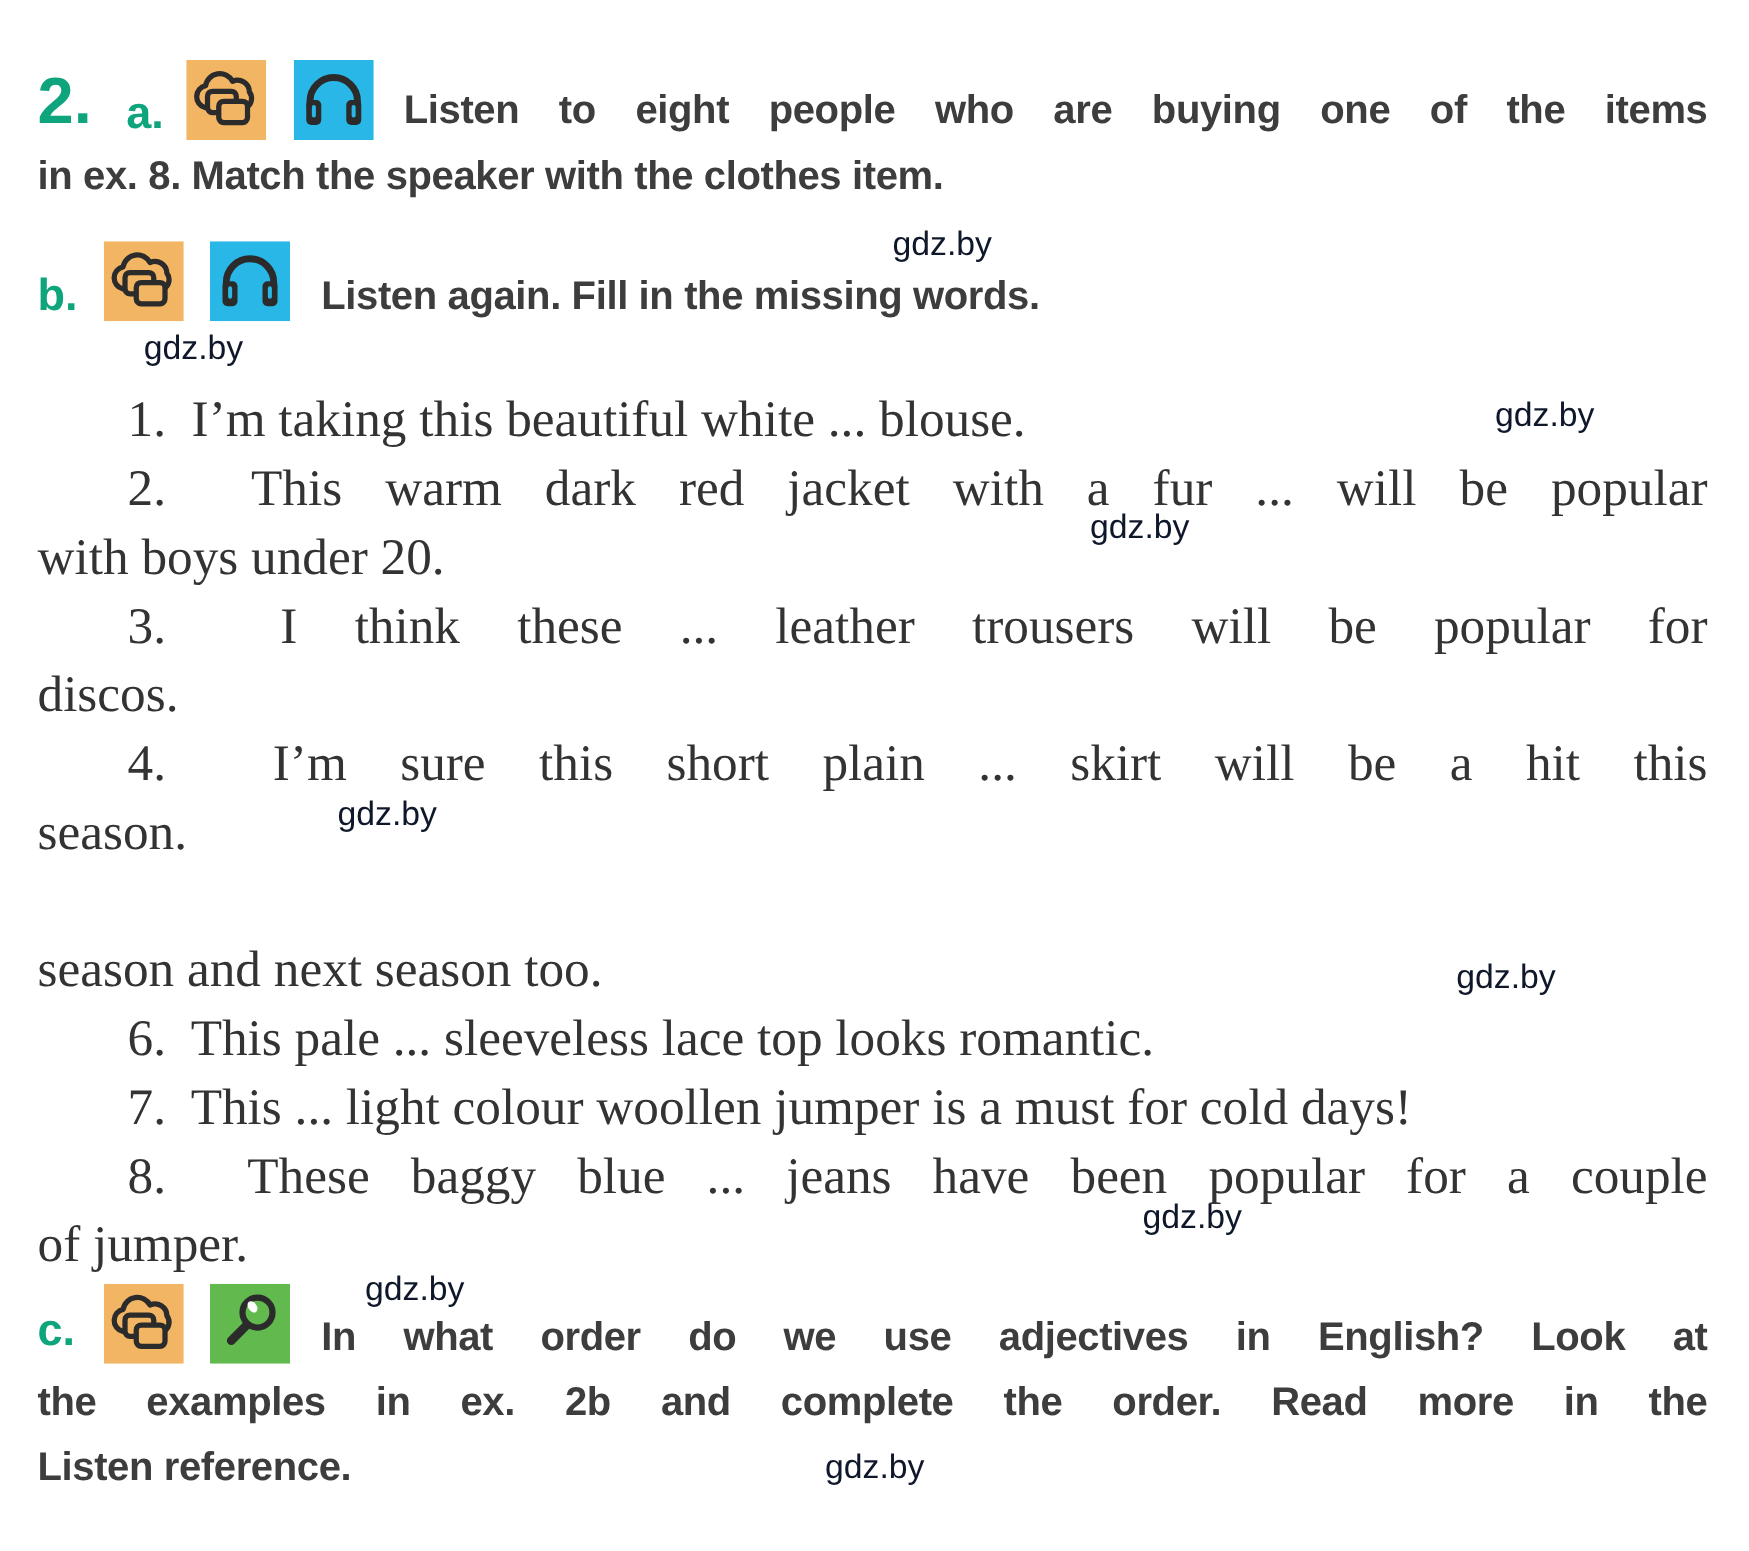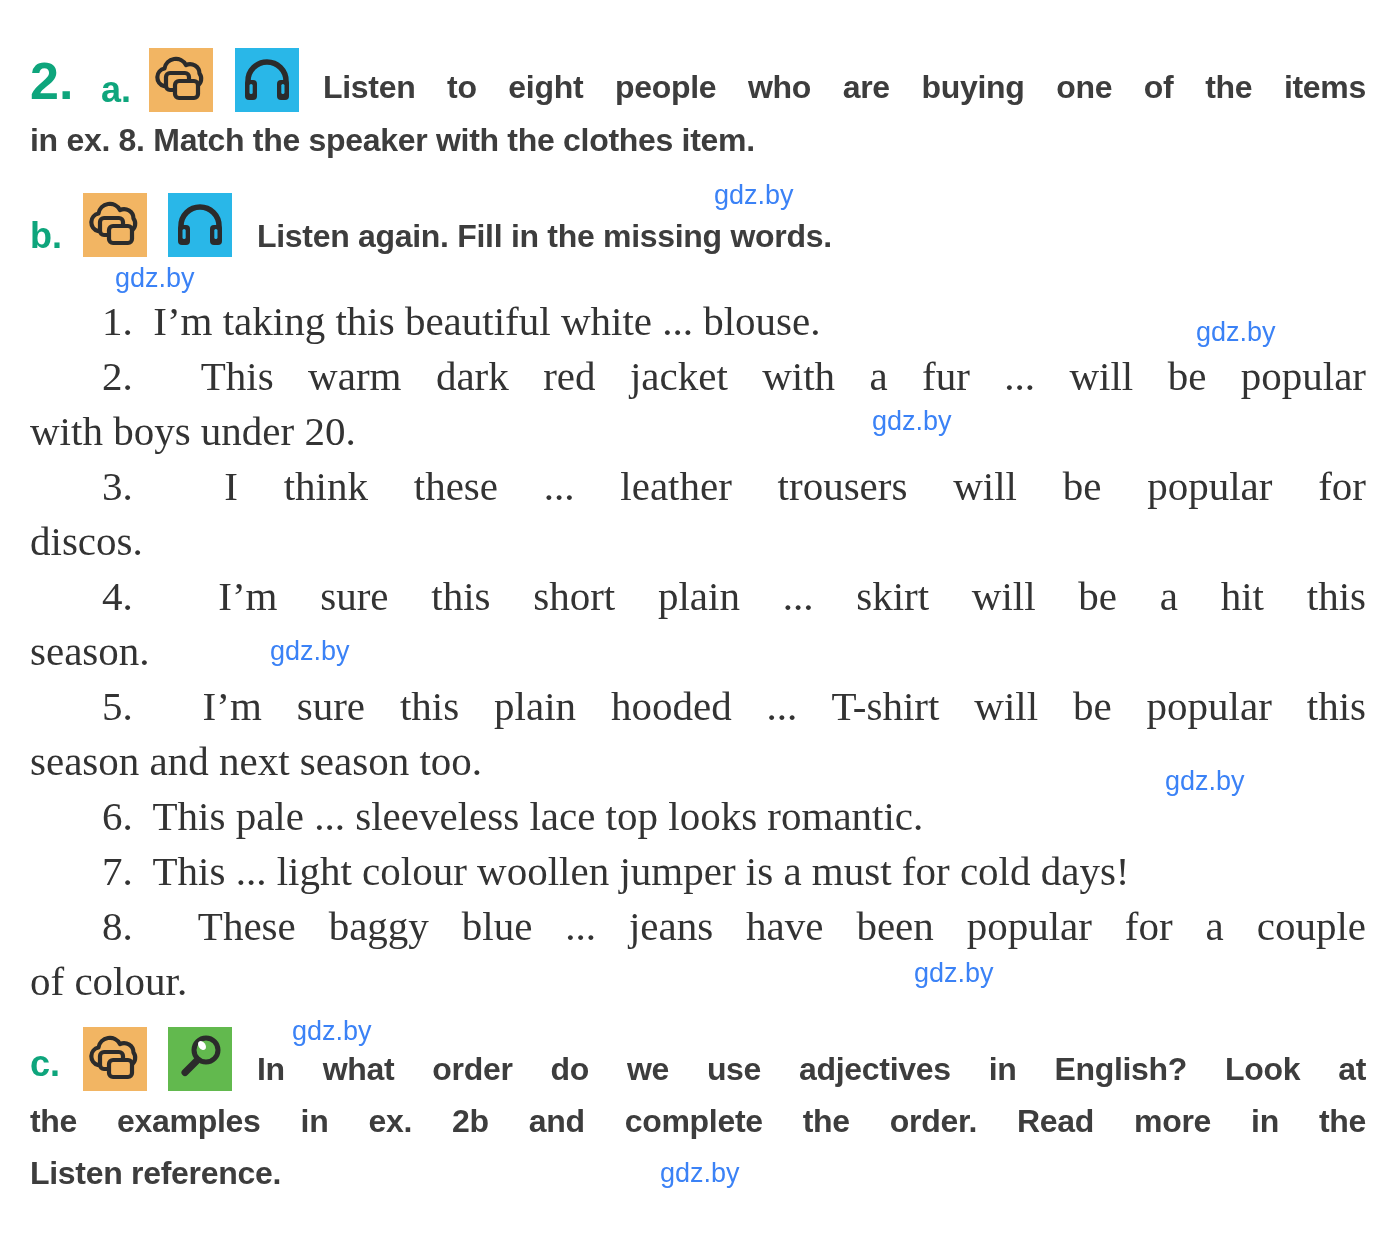"gdz.by" .wm { color: #3b82f6 -> #0f172a }
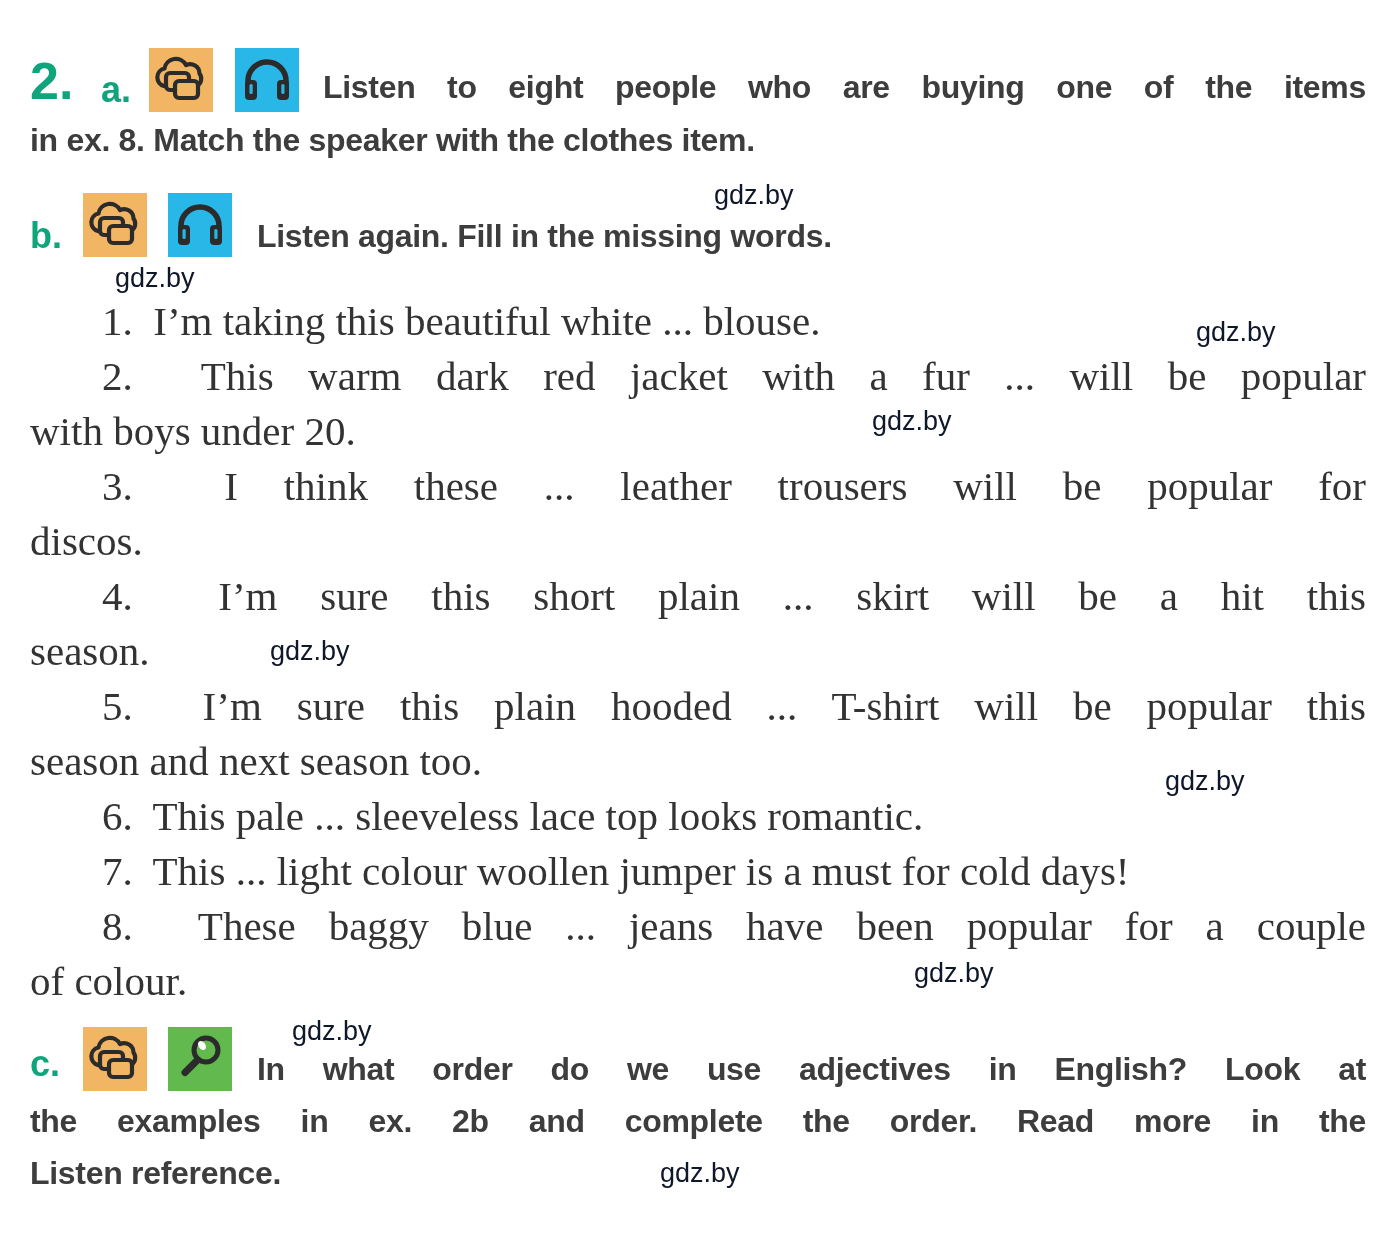"1. I’m taking this beautiful" .bline { margin-top: none -> 14px }
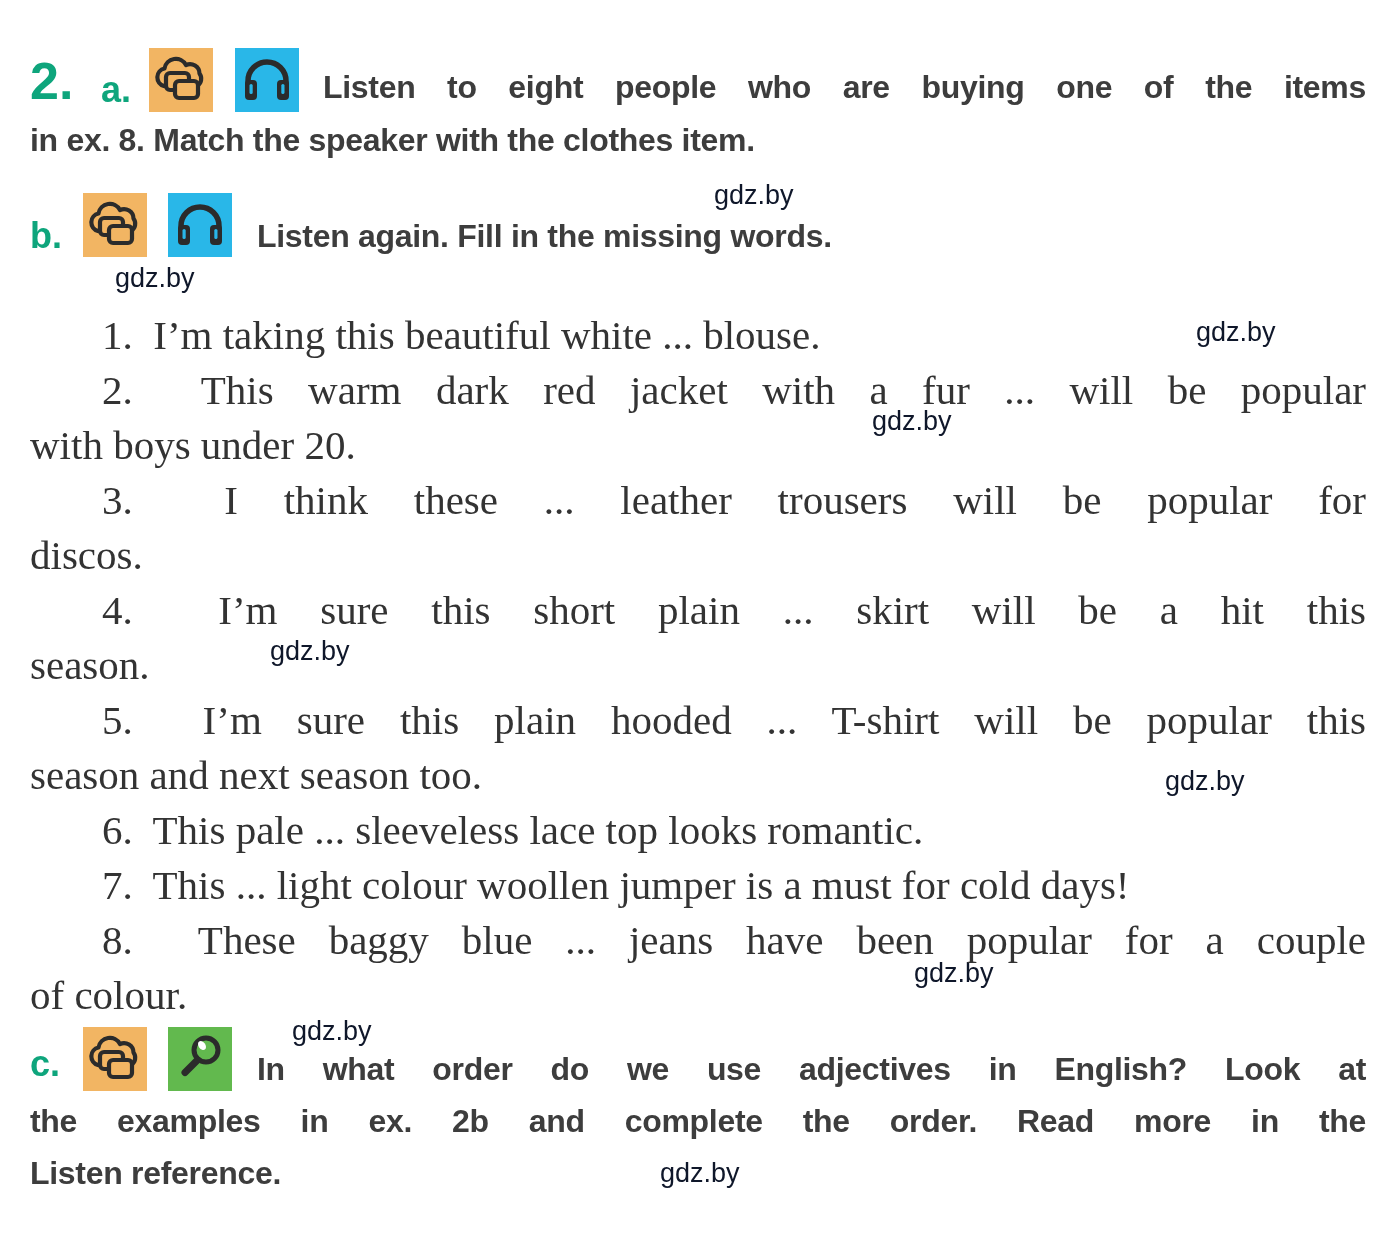"5. I’m sure this plain" div.bline { html: <div>5.&nbsp; I’m sure this plain hooded ... T-shirt will be popular this</div> -> none }
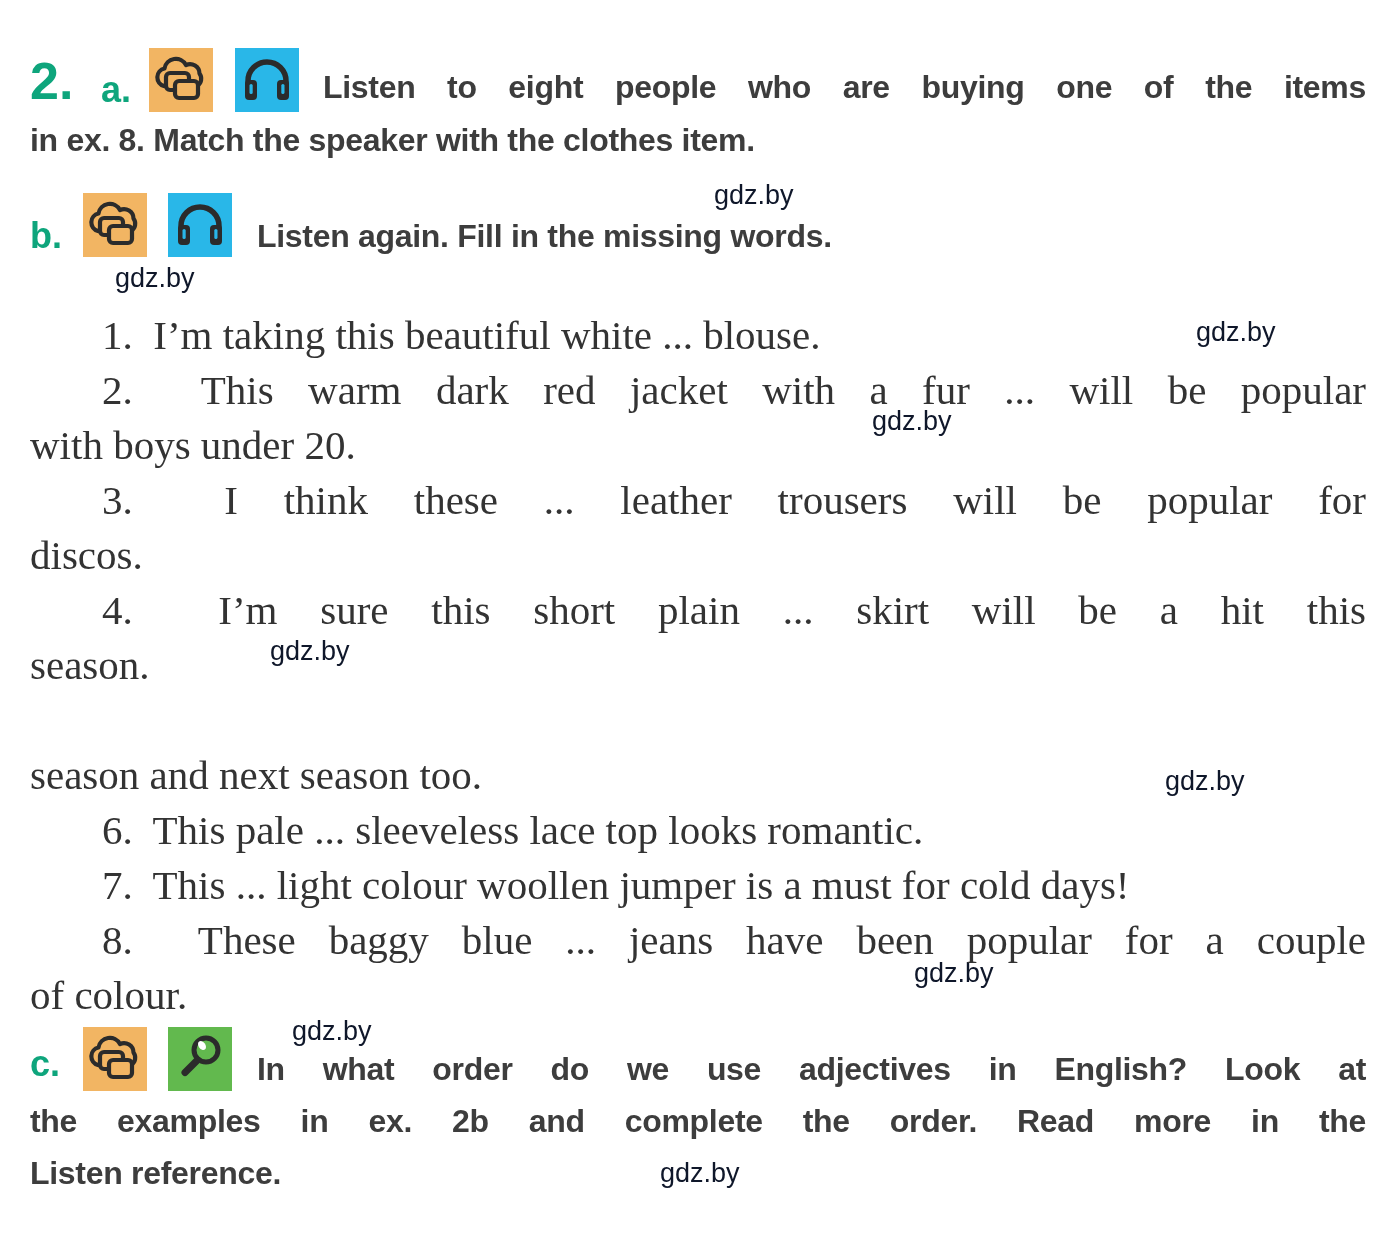"of colour." div.bline { text: colour -> jumper }
